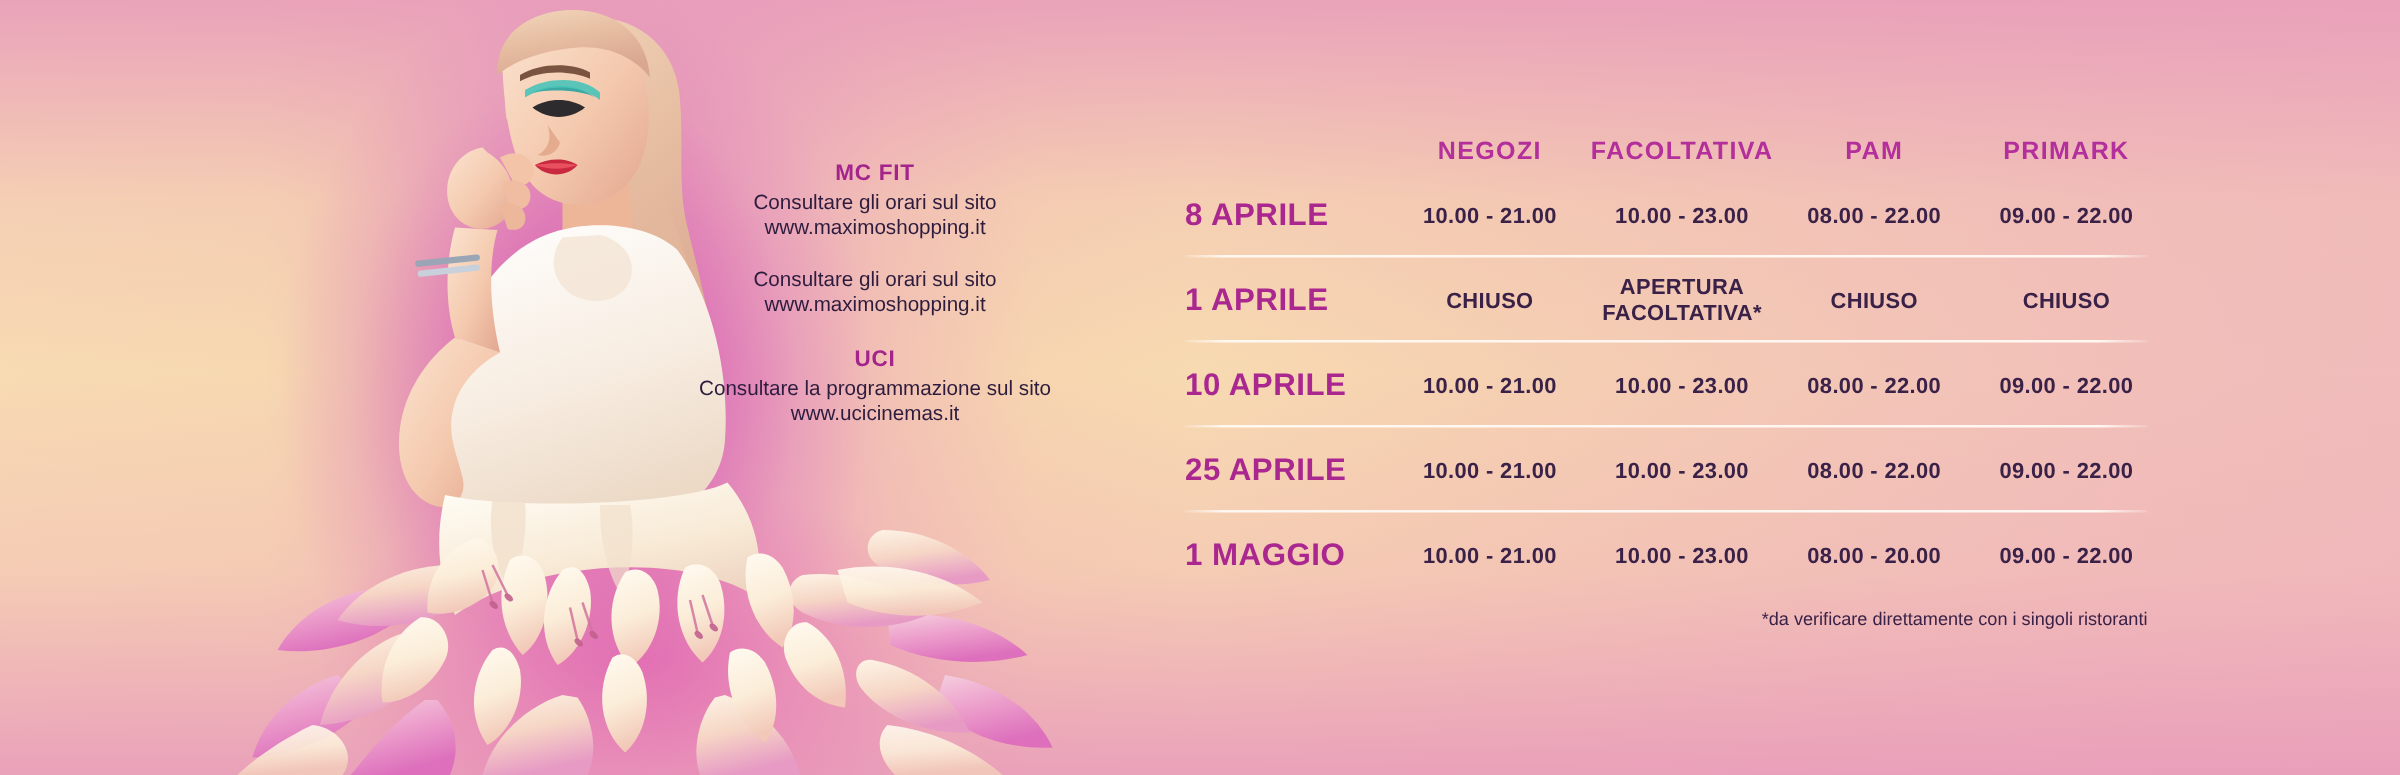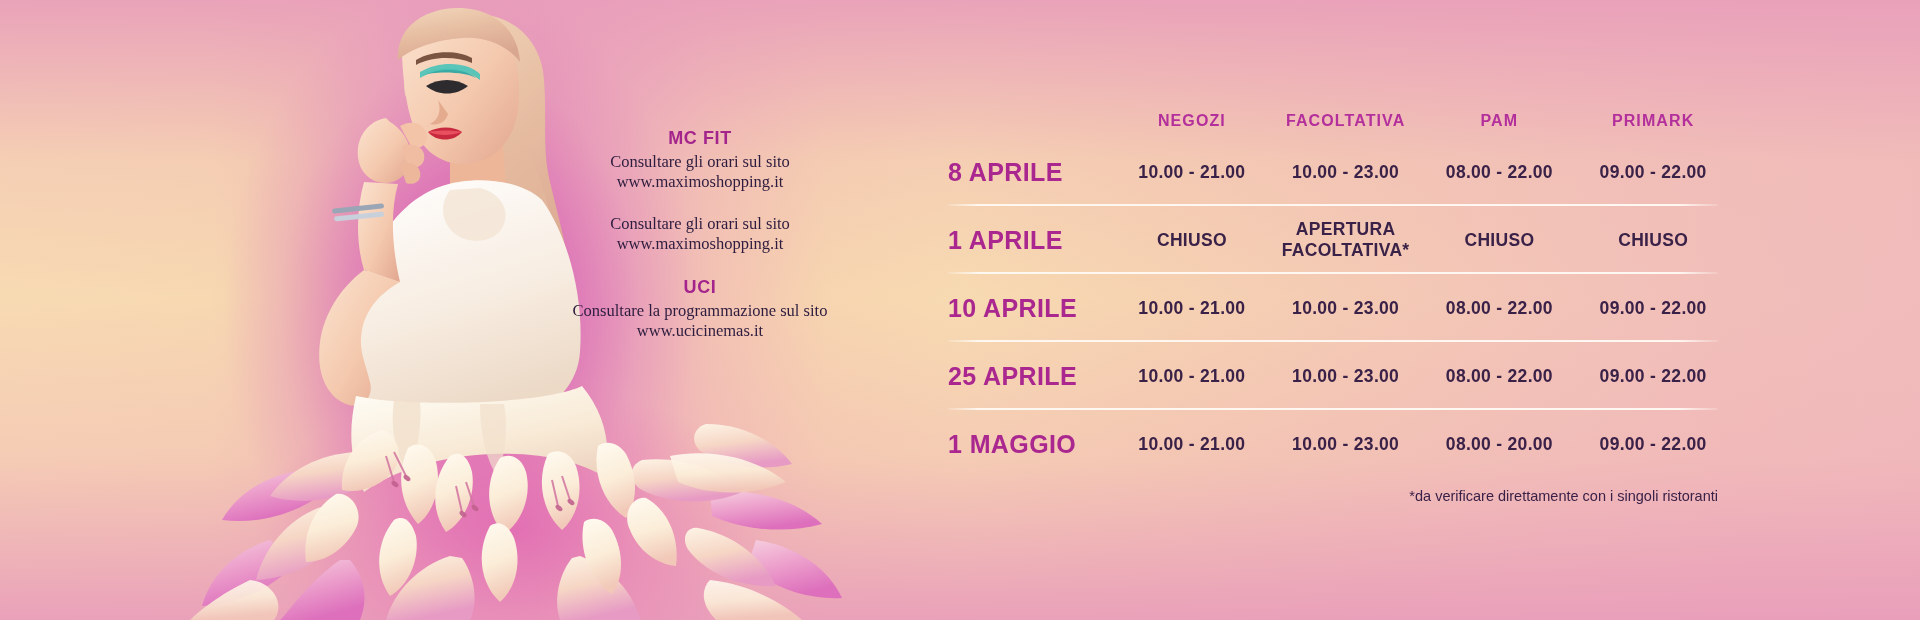"NEGOZI" .hd { font-size: 16px -> 20px }
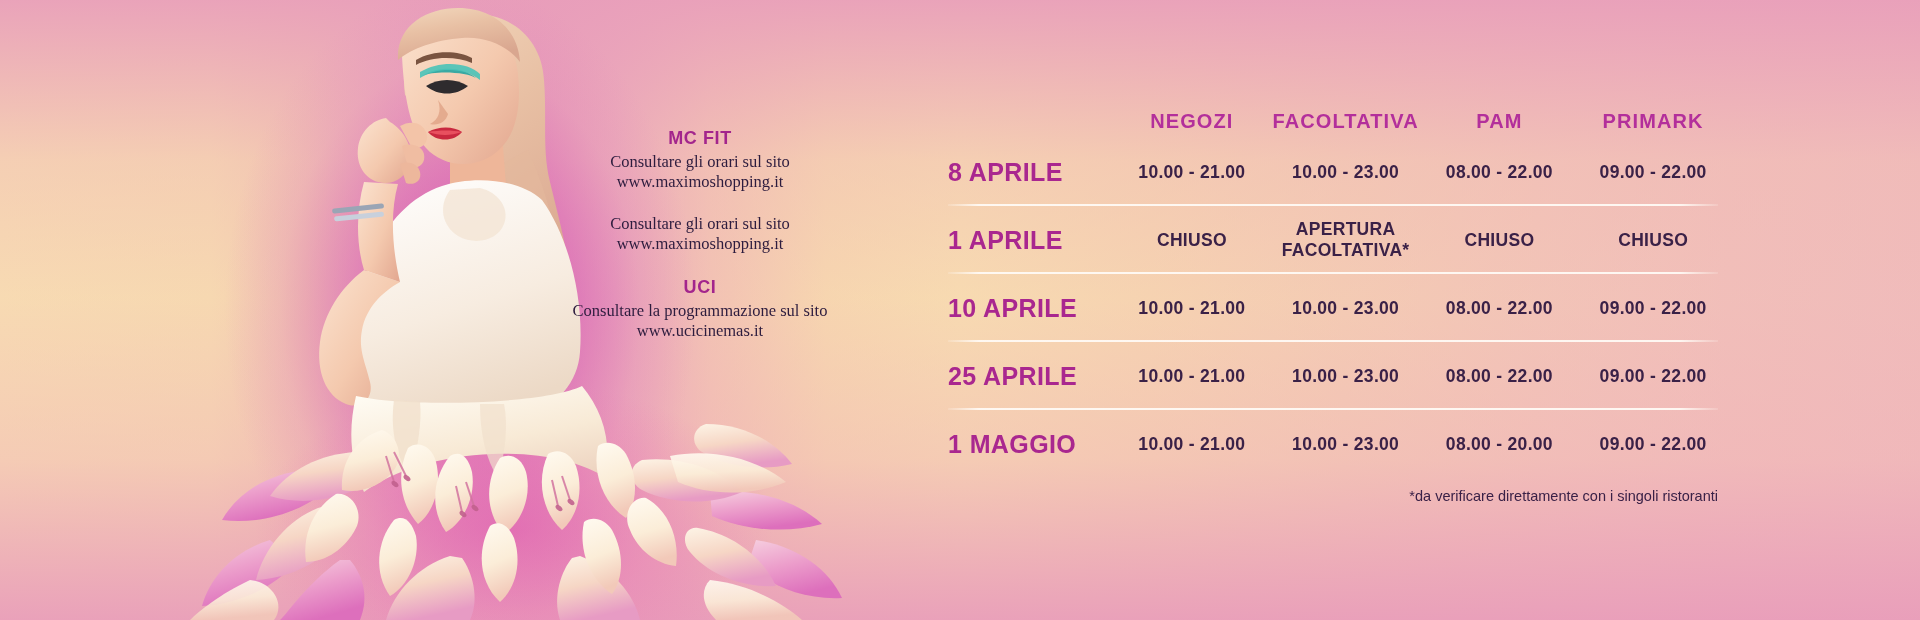"Consultare gli orari sul sito" .info-line { font-family: Liberation Serif, serif -> none }
